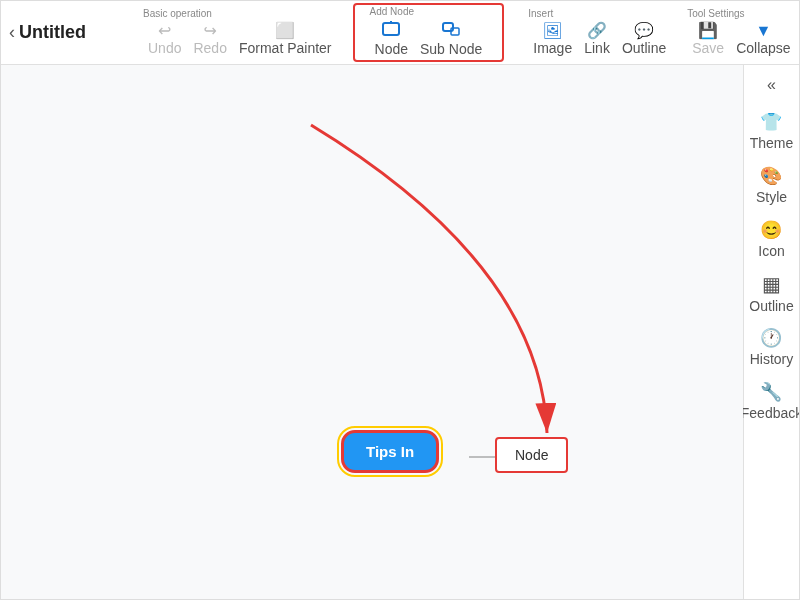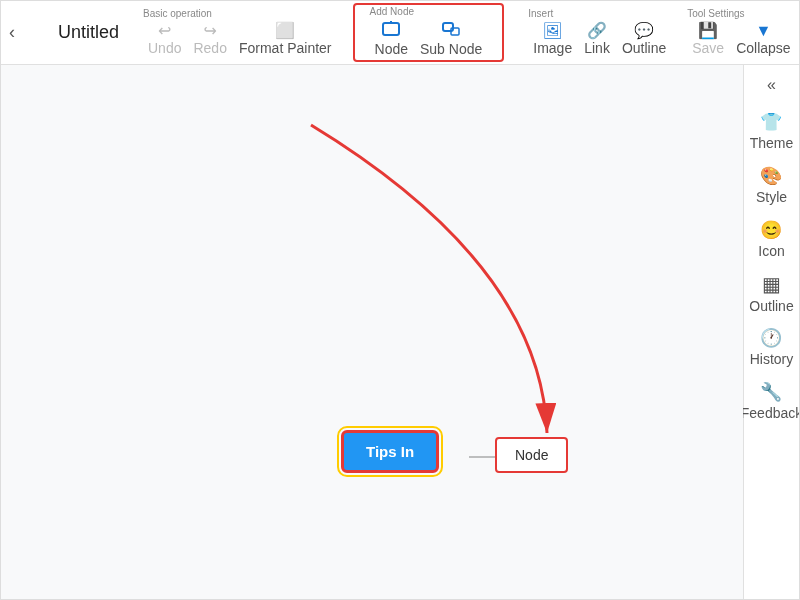"Untitled" .doc-title { font-weight: 400 -> 700; text-align: right -> none }
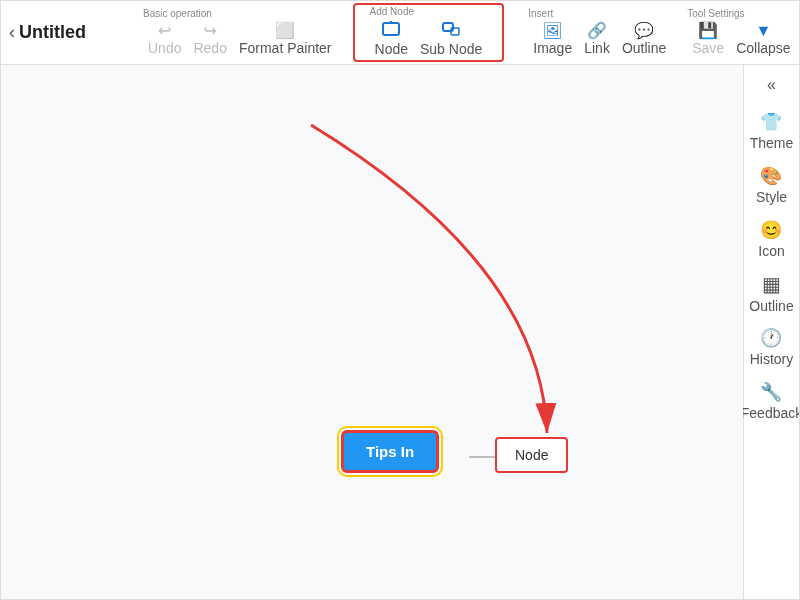"Tips In" .node-tips-in { border-radius: 6px -> 14px }
